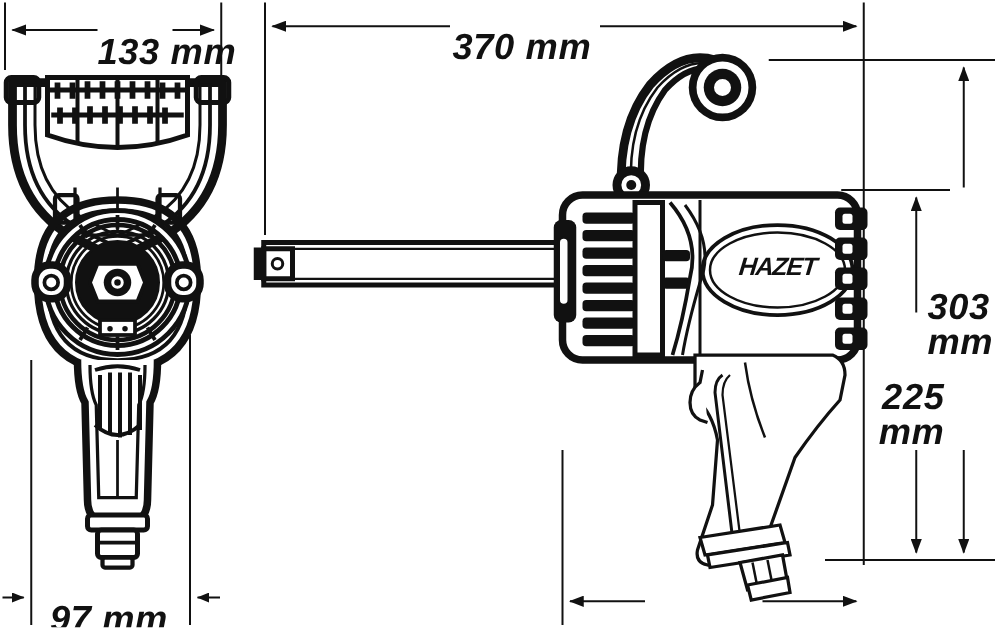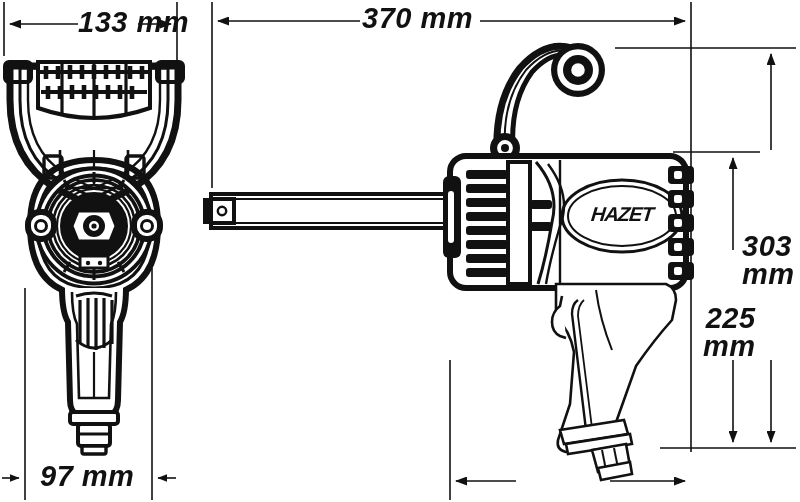"133 mm" .dim-h { margin-top: none -> 20px }
